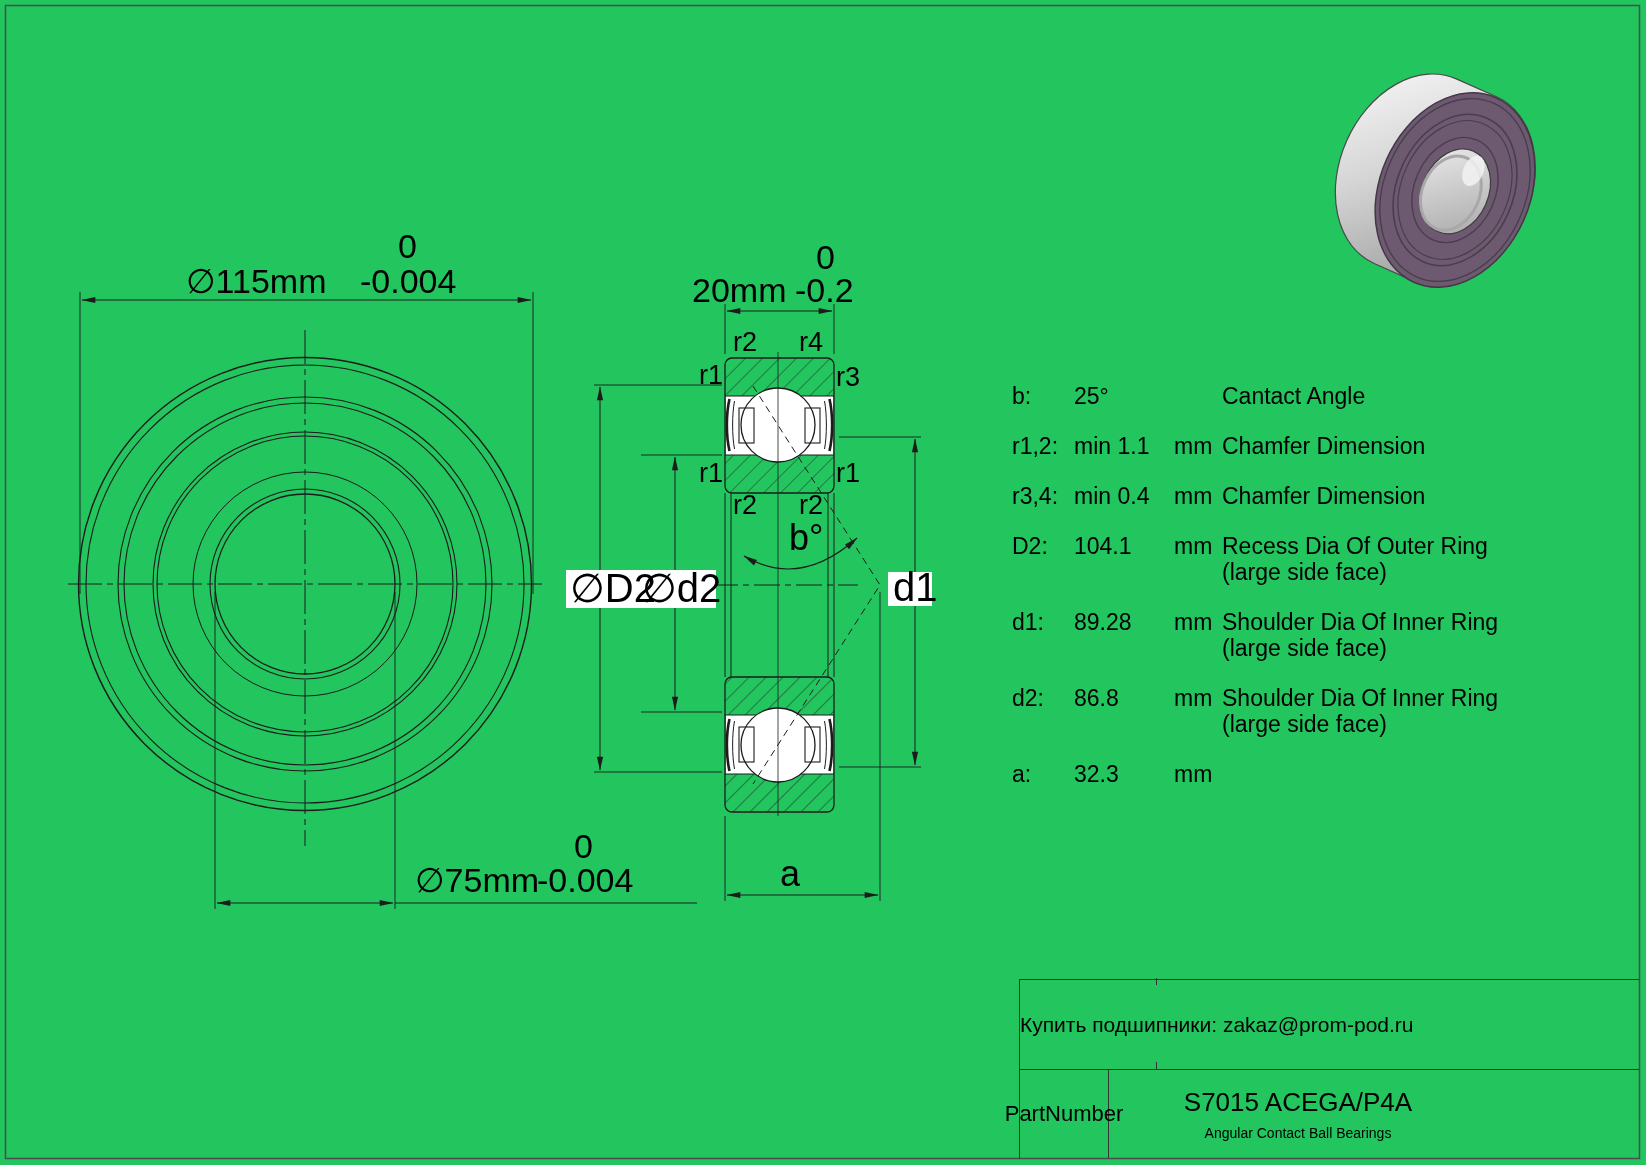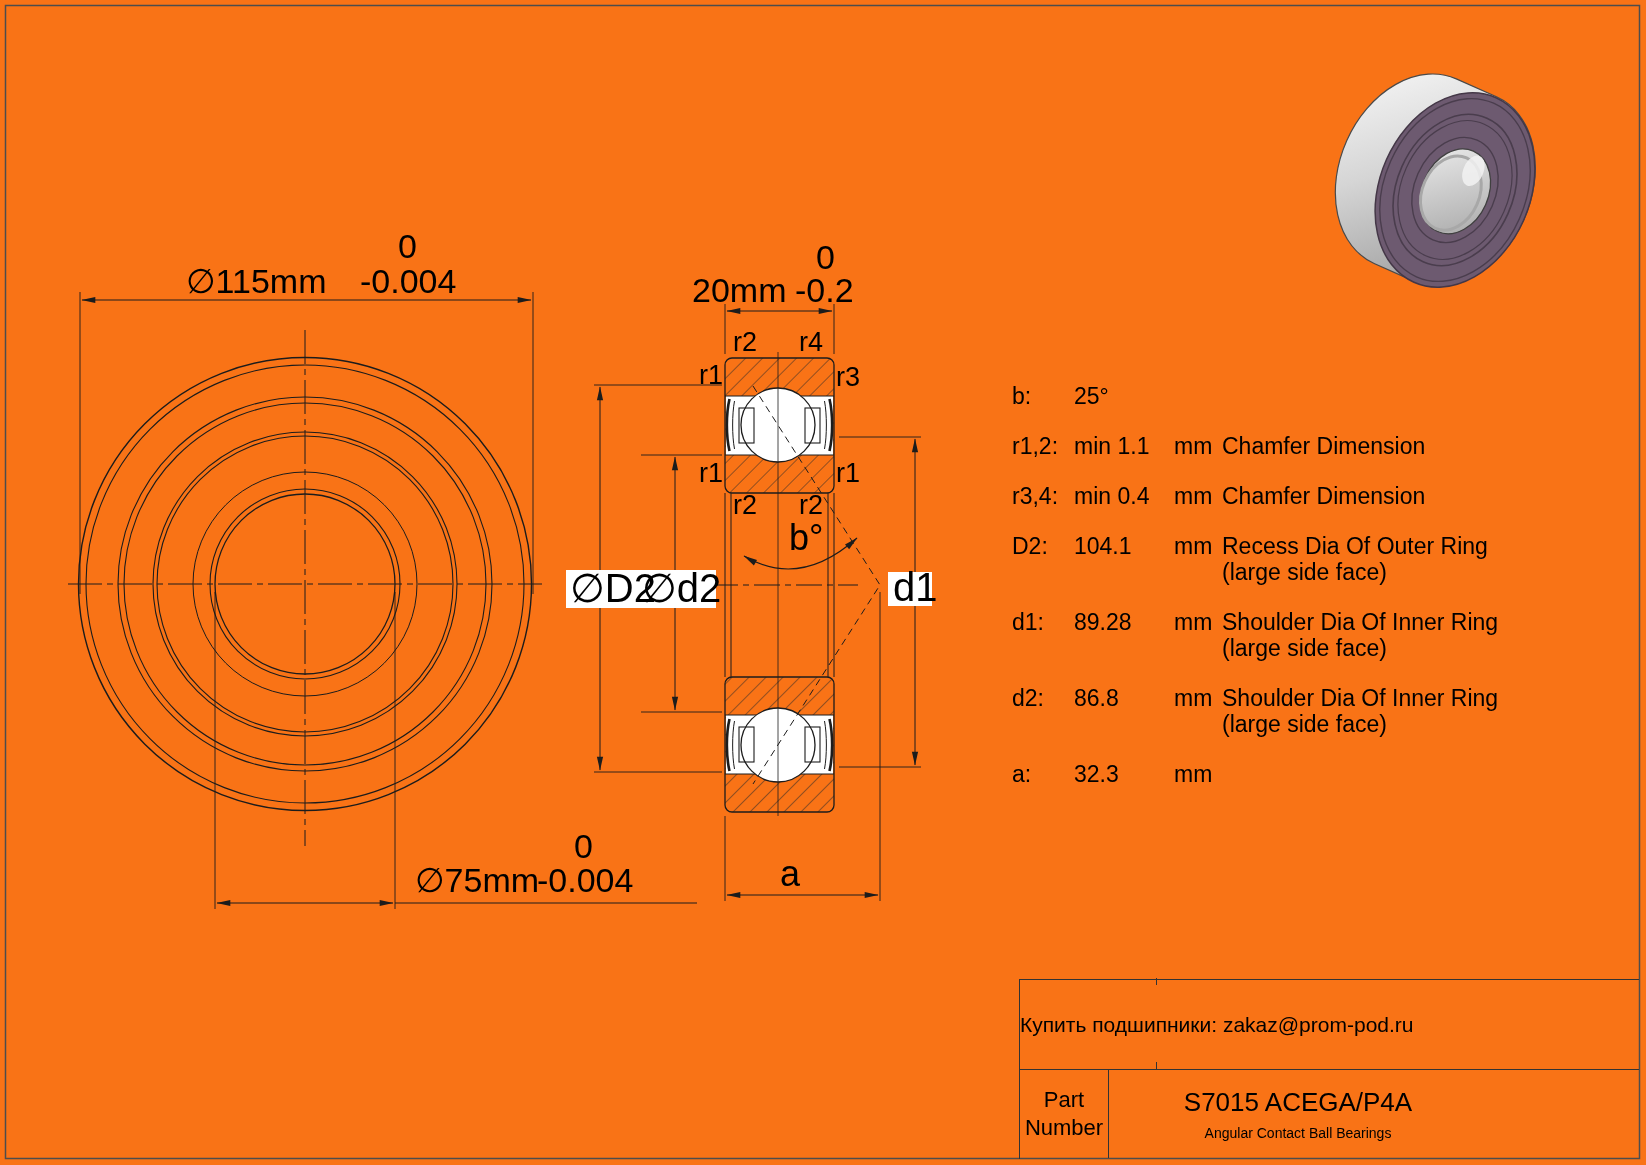"∅115mm" #page { background: #f97316 -> #22c55e }
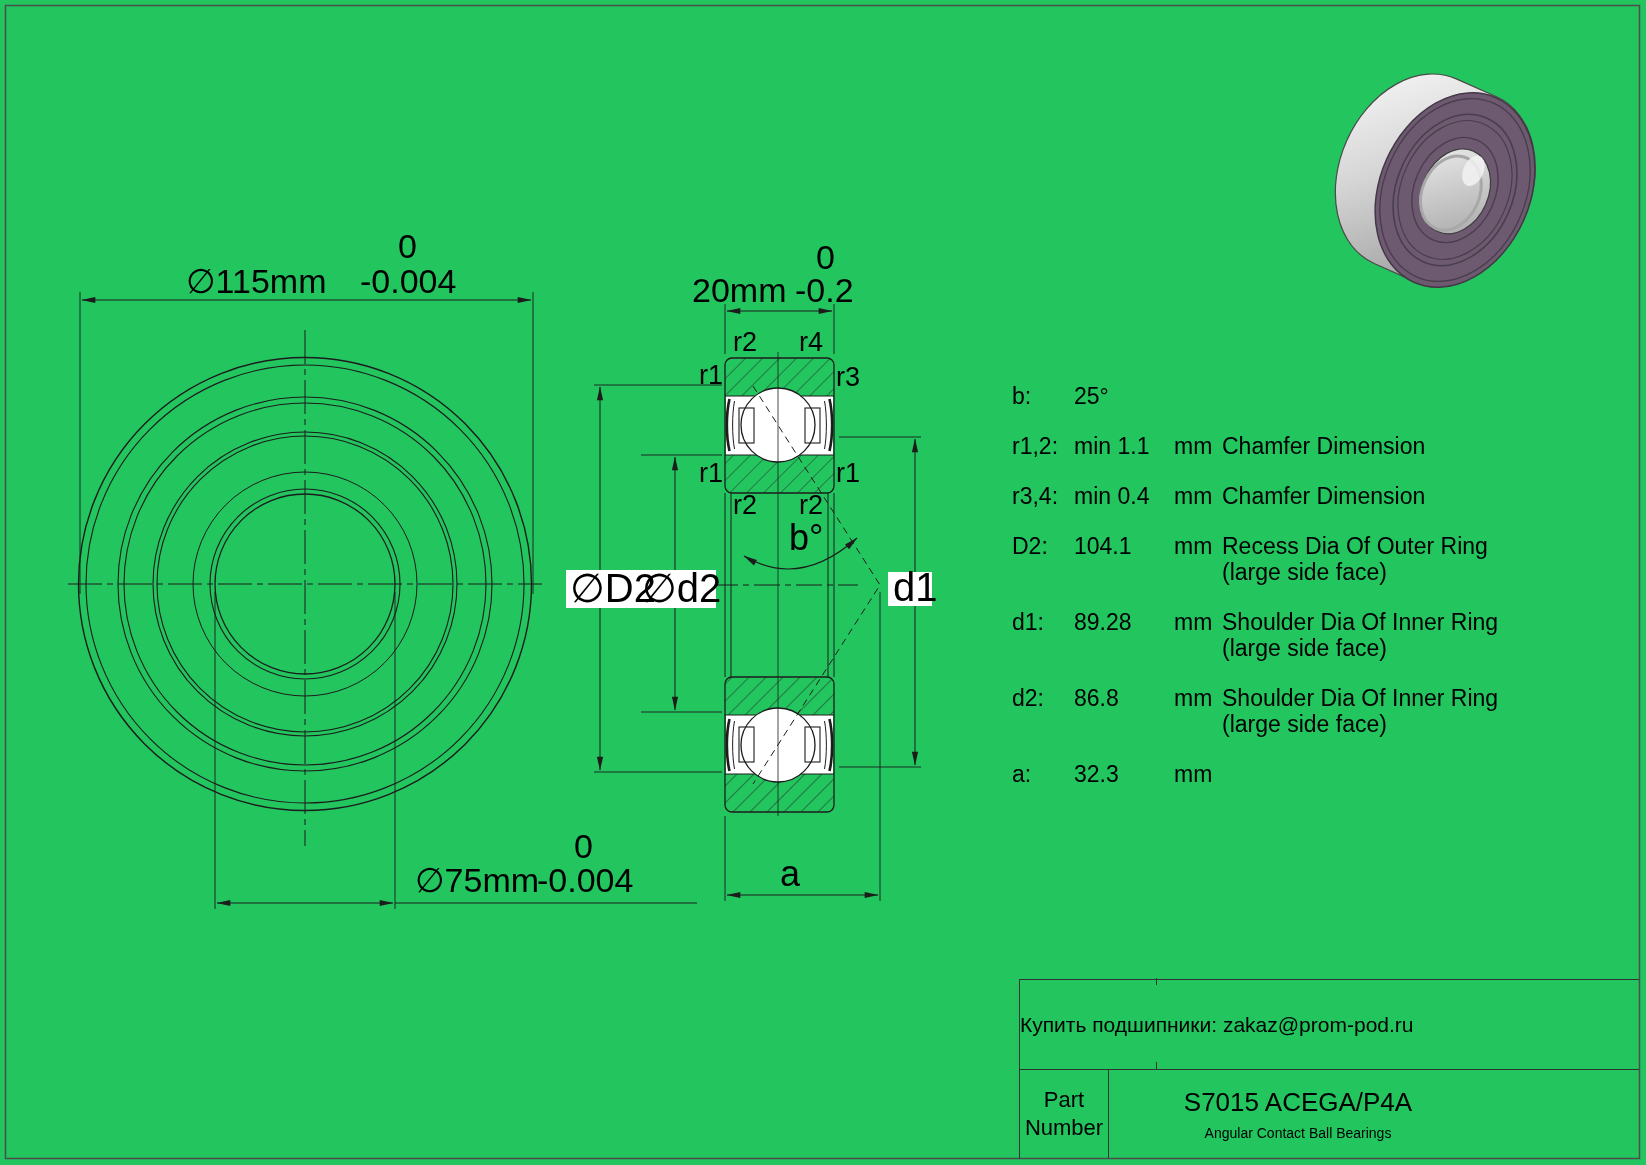"Cantact Angle" span.spec-desc { html: none -> <span>Cantact Angle</span> }
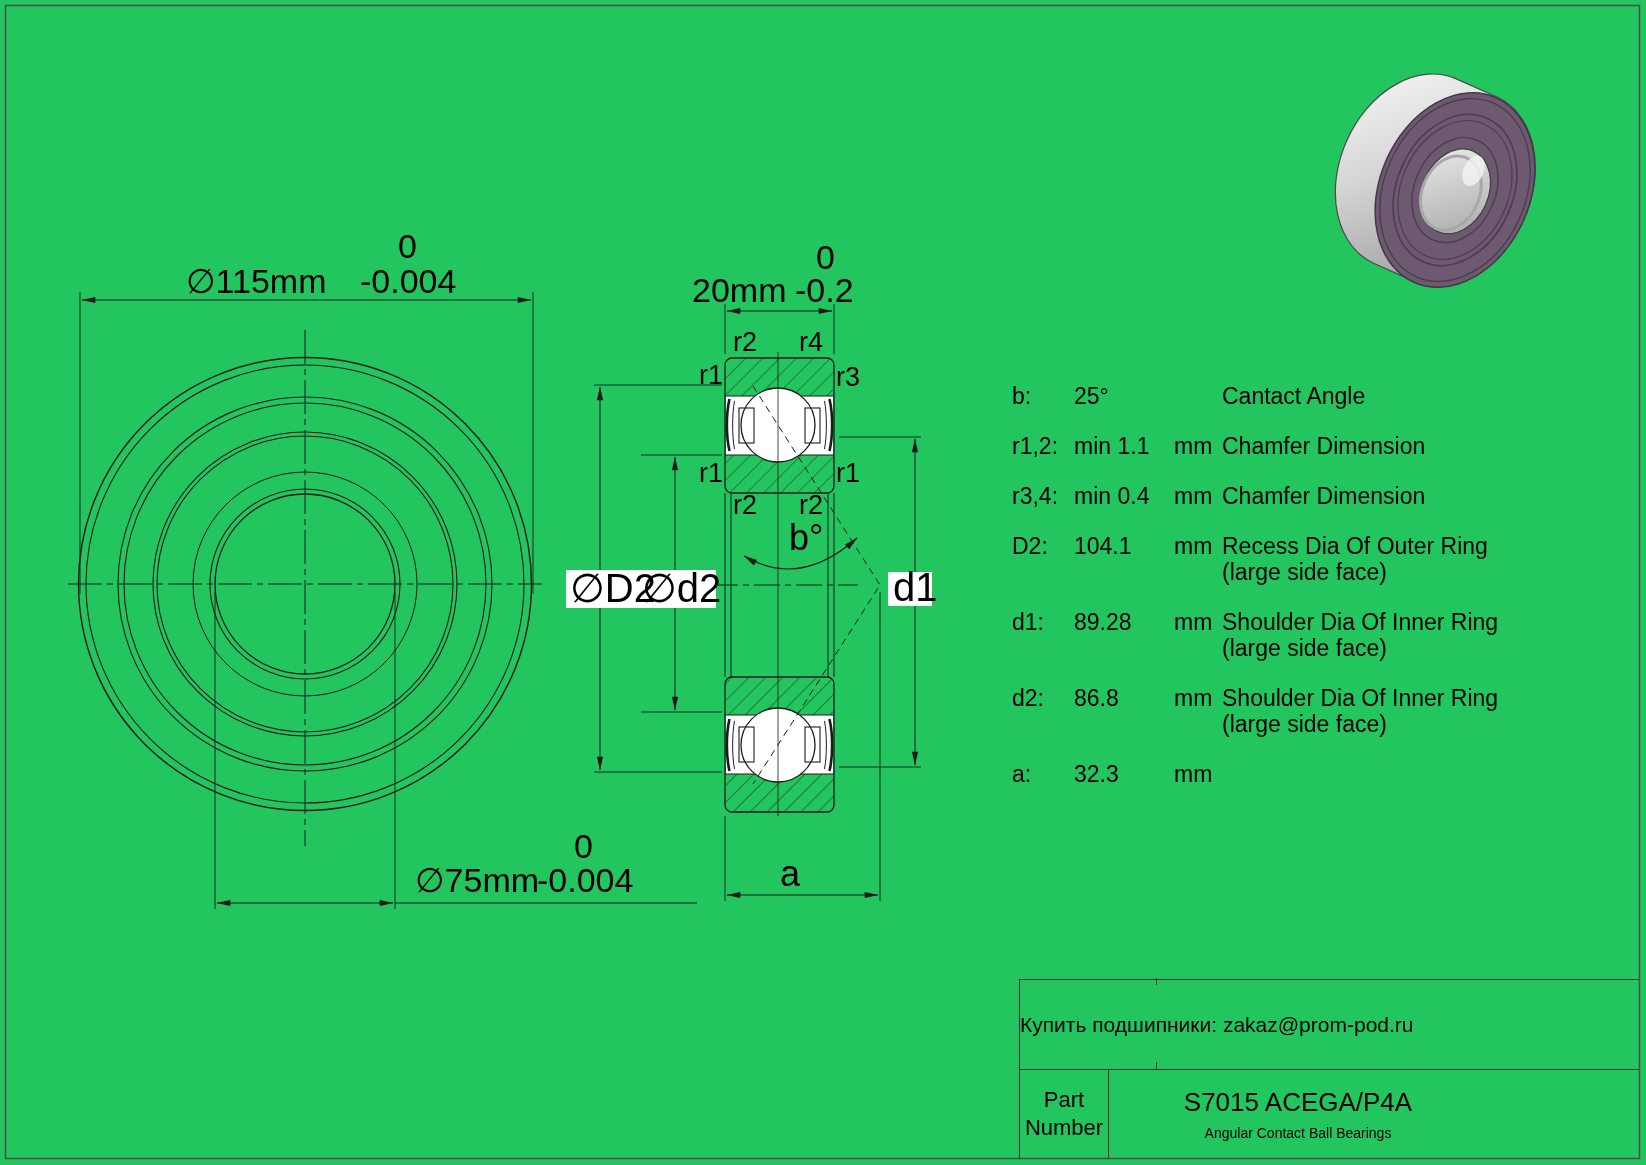"Part" #tb-partlabel { flex-direction: column -> row }
